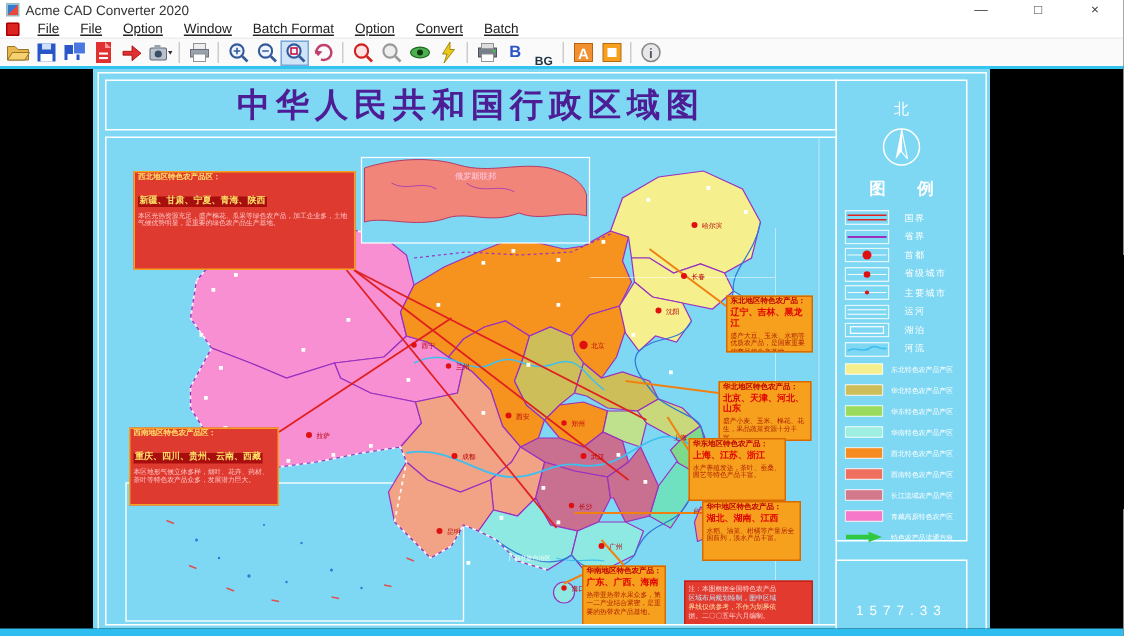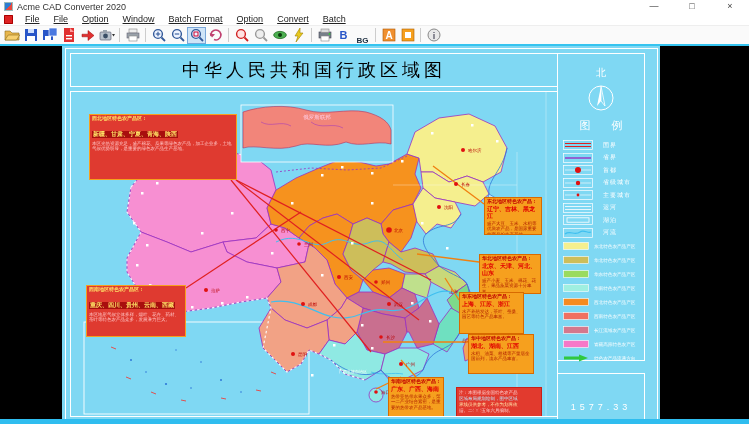"中华人民共和国行政区域图" .map-title { color: #000000 -> #4c1d95; font-size: 18px -> 22px; font-weight: normal -> bold }
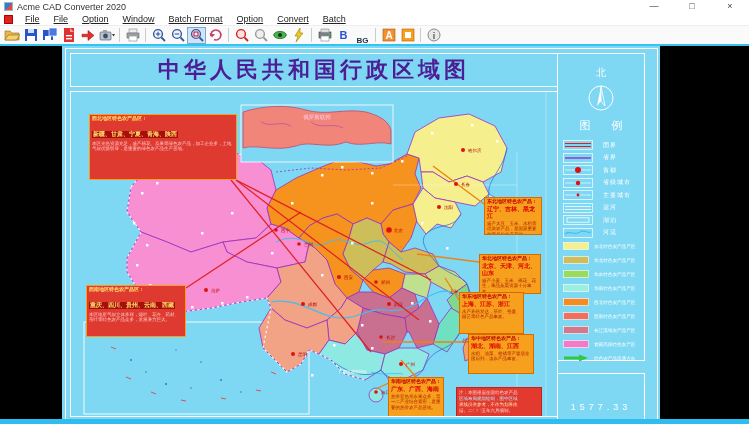"图 例" .lg-title { font-weight: normal -> bold }
